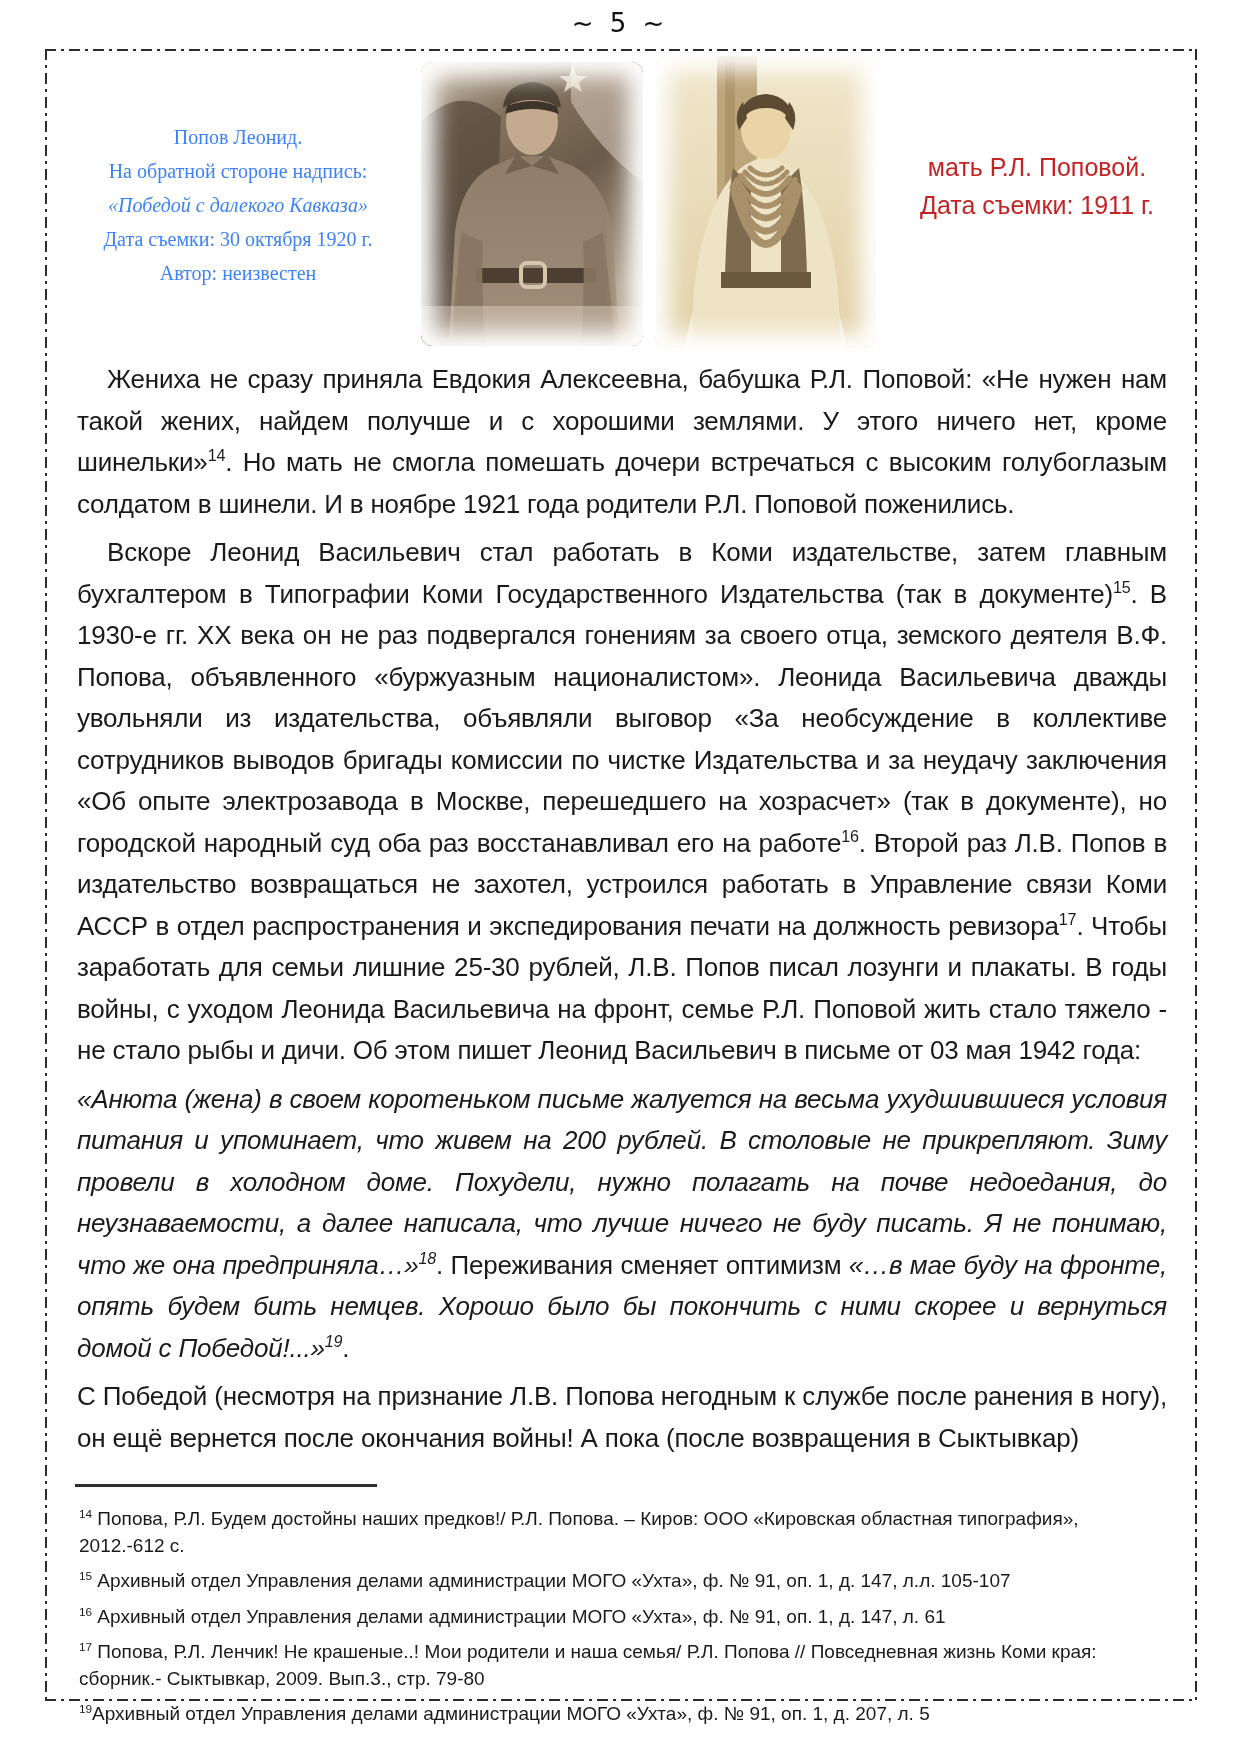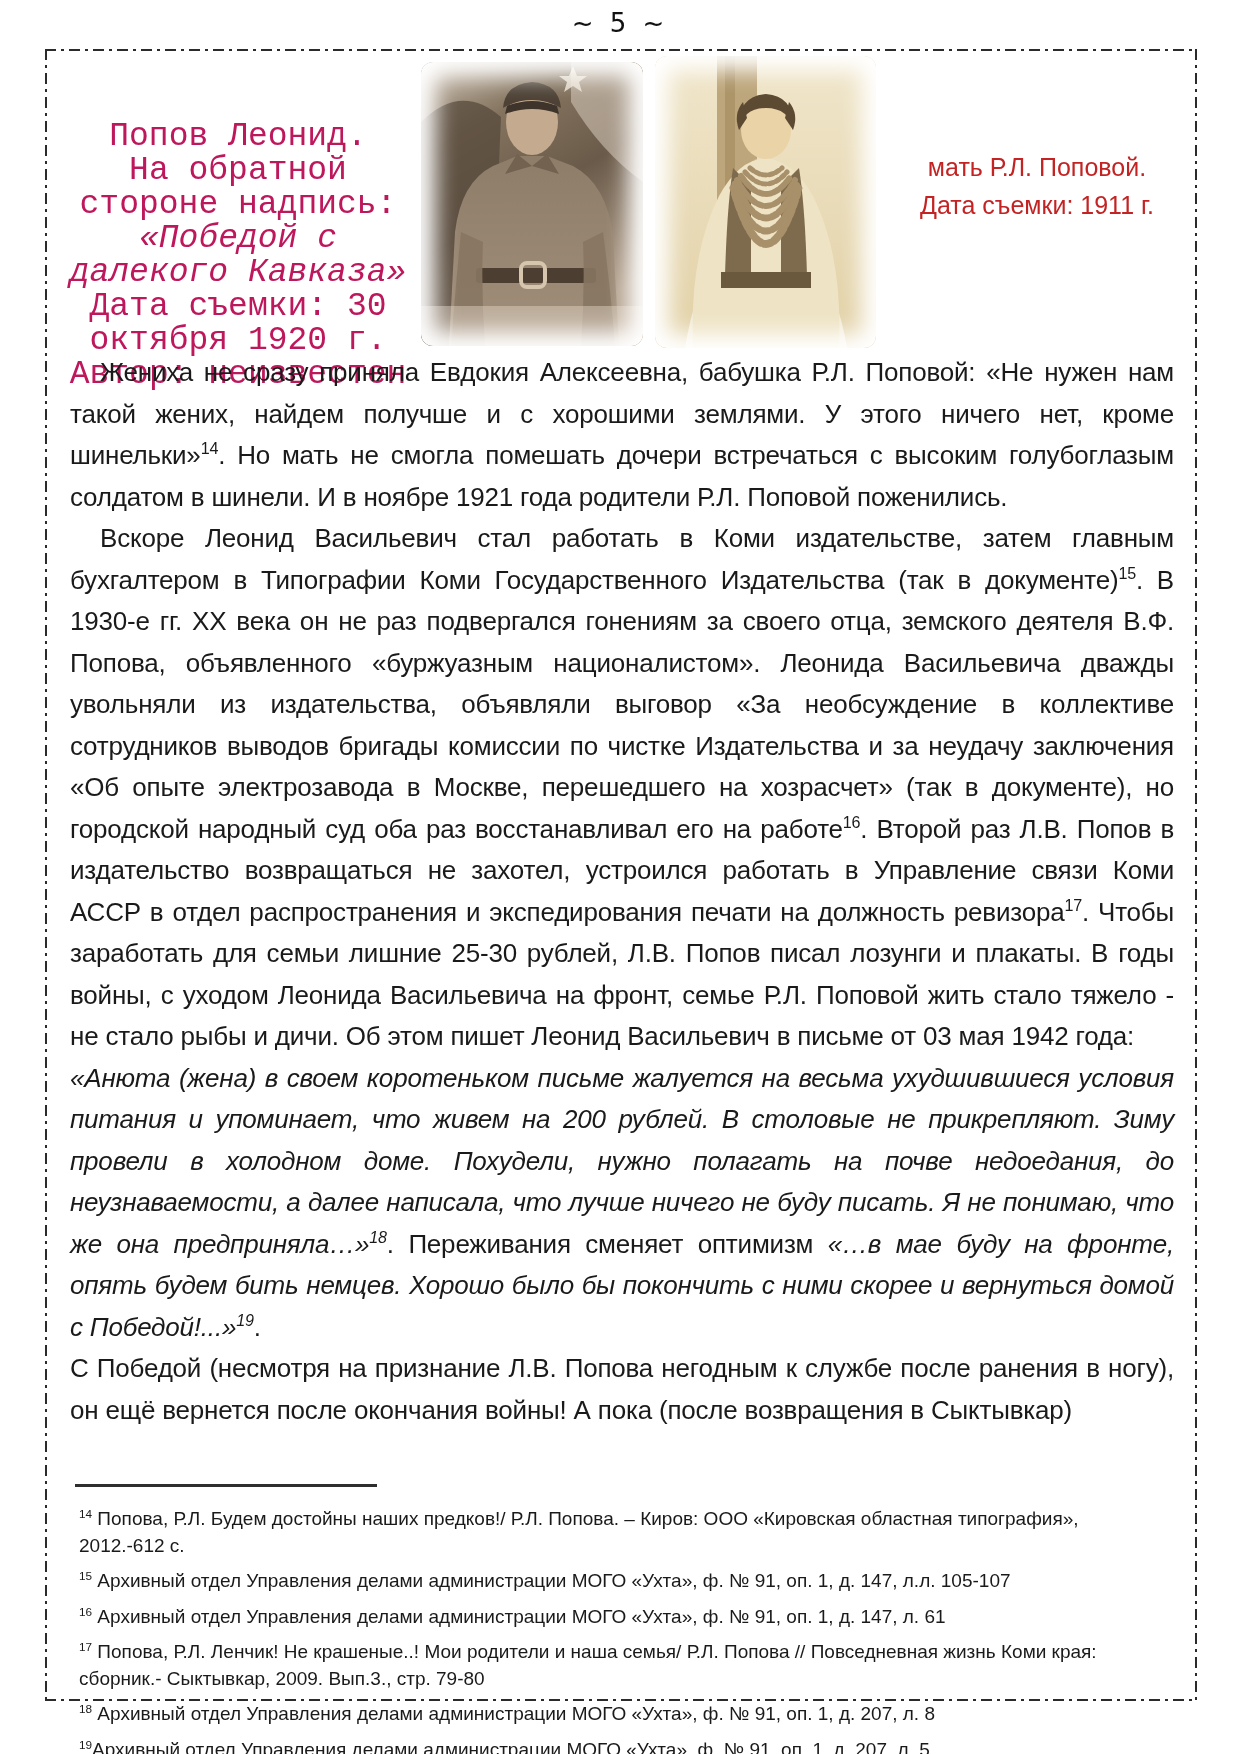"Попов Леонид." .caption-left { color: #be185d -> #3b82f6; font-family: Liberation Mono, monospace -> Liberation Serif, serif; font-size: 33px -> 20px }
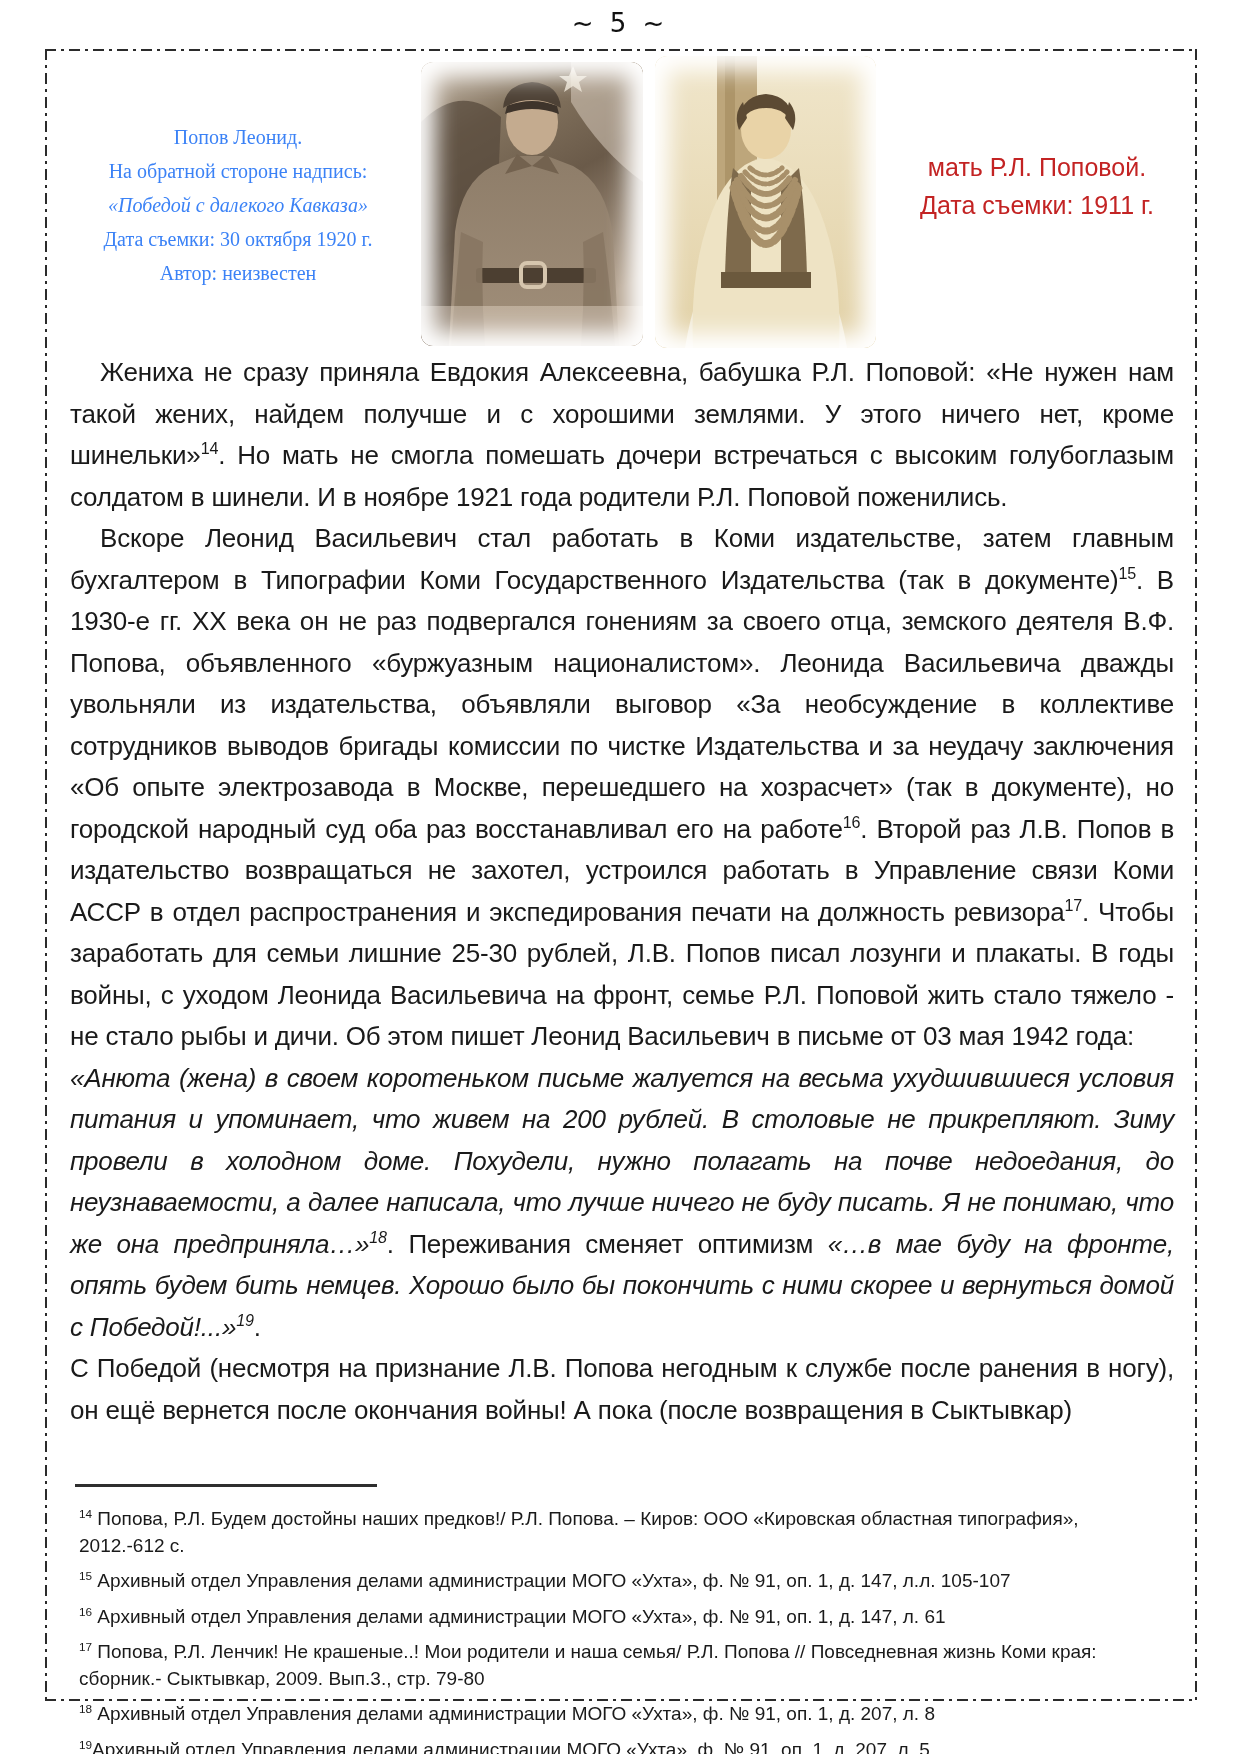"Жениха не сразу приняла Евдокия" .body-text p { margin: 0 -> 7px }
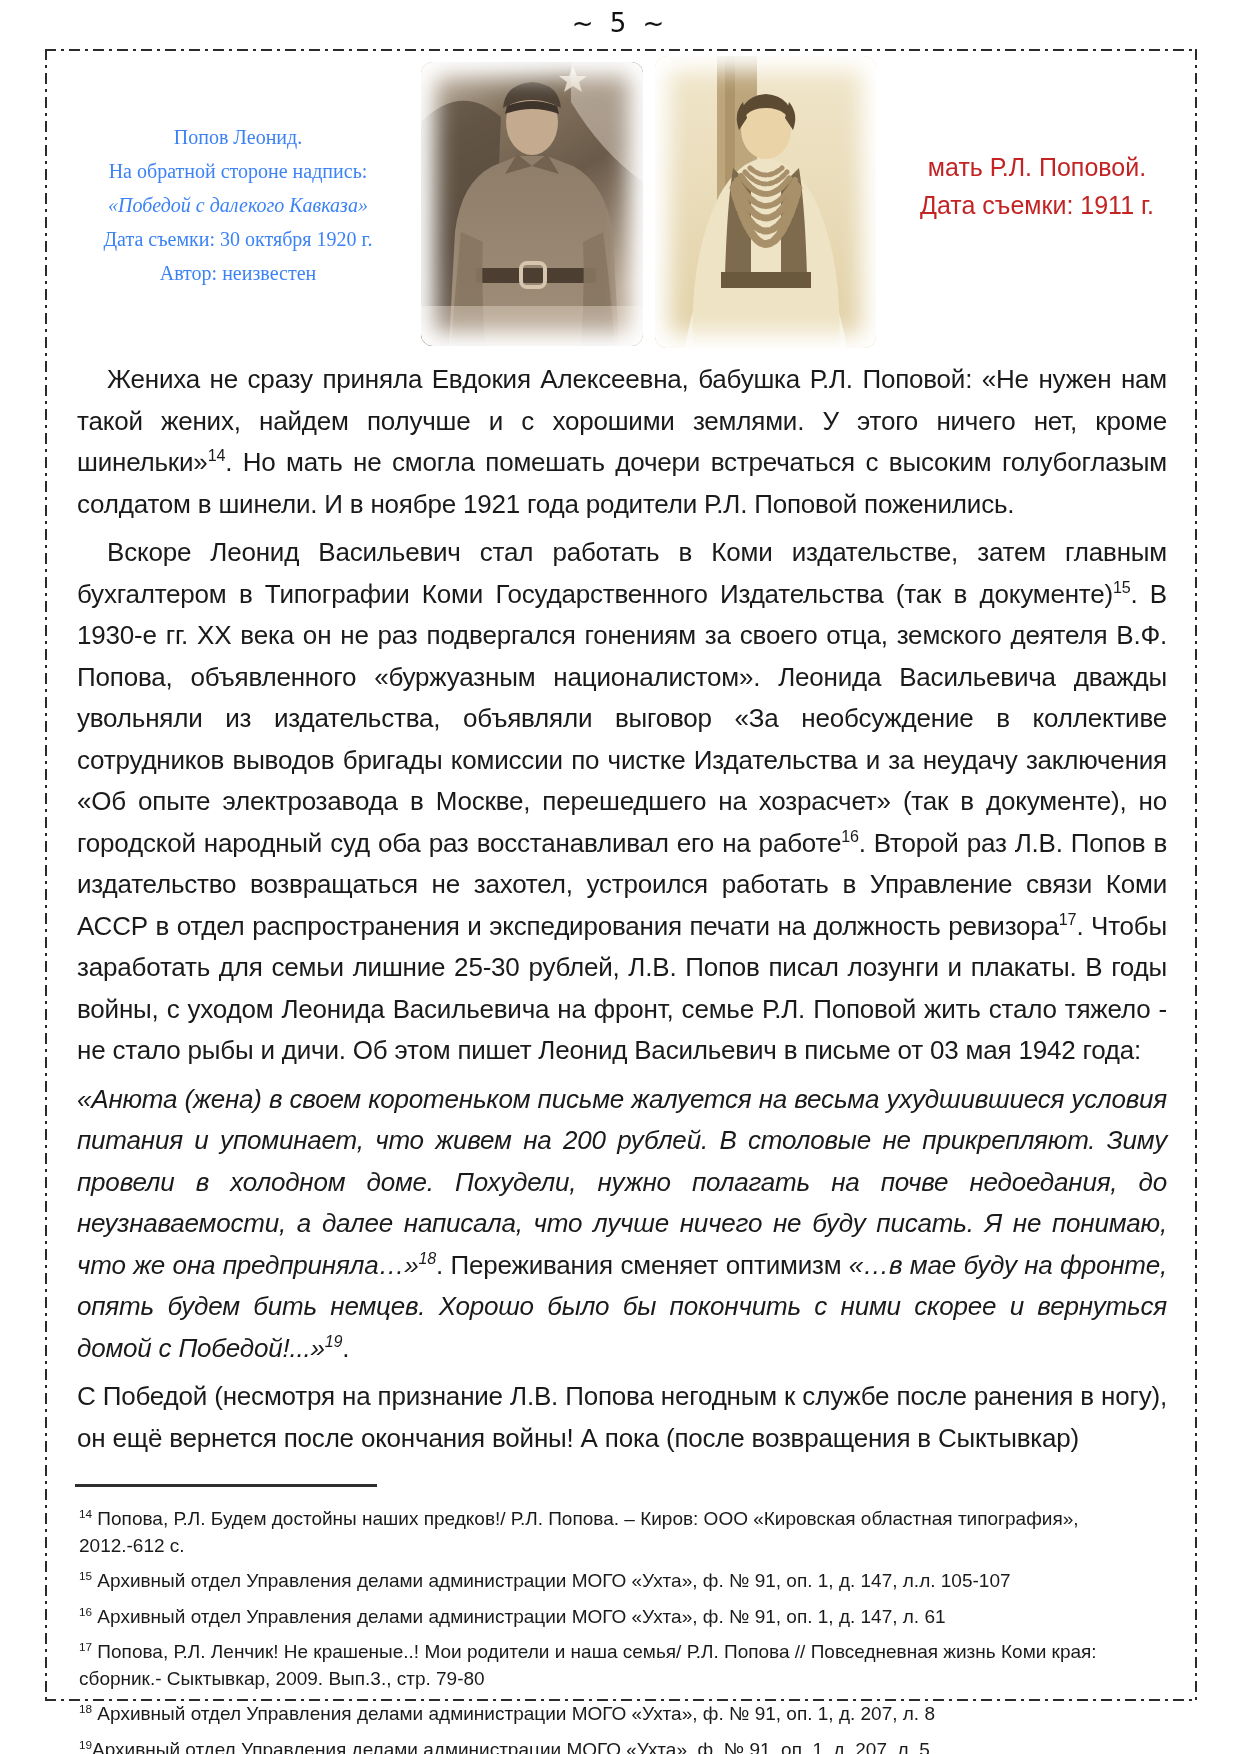"18 Архивный отдел Управления делами" p.fn { html: <p><sup>18</sup><span> Архивный отдел Управления делами администрации МОГО «Ухта», ф. № 91, оп. 1, д. 207, л. 8</span></p> -> none }
